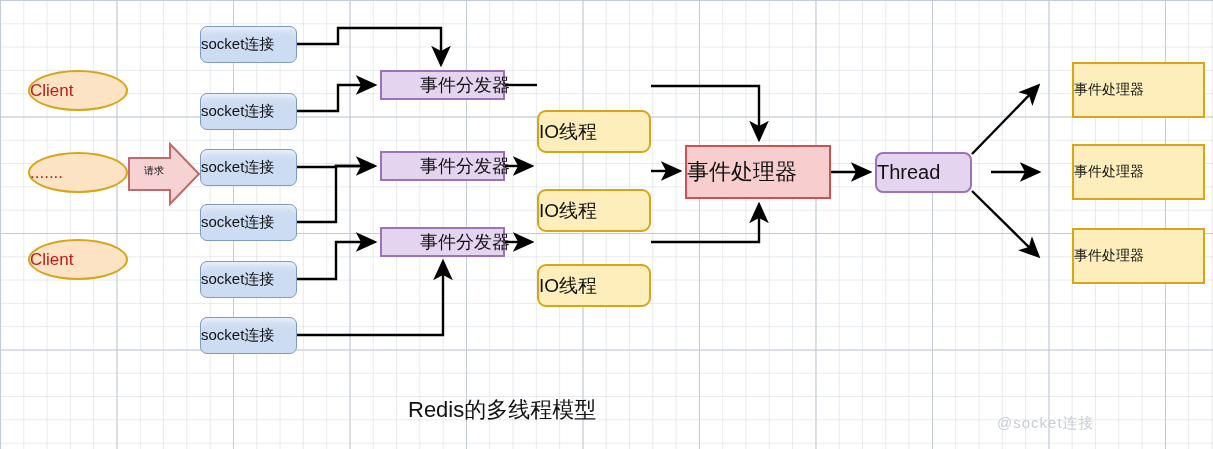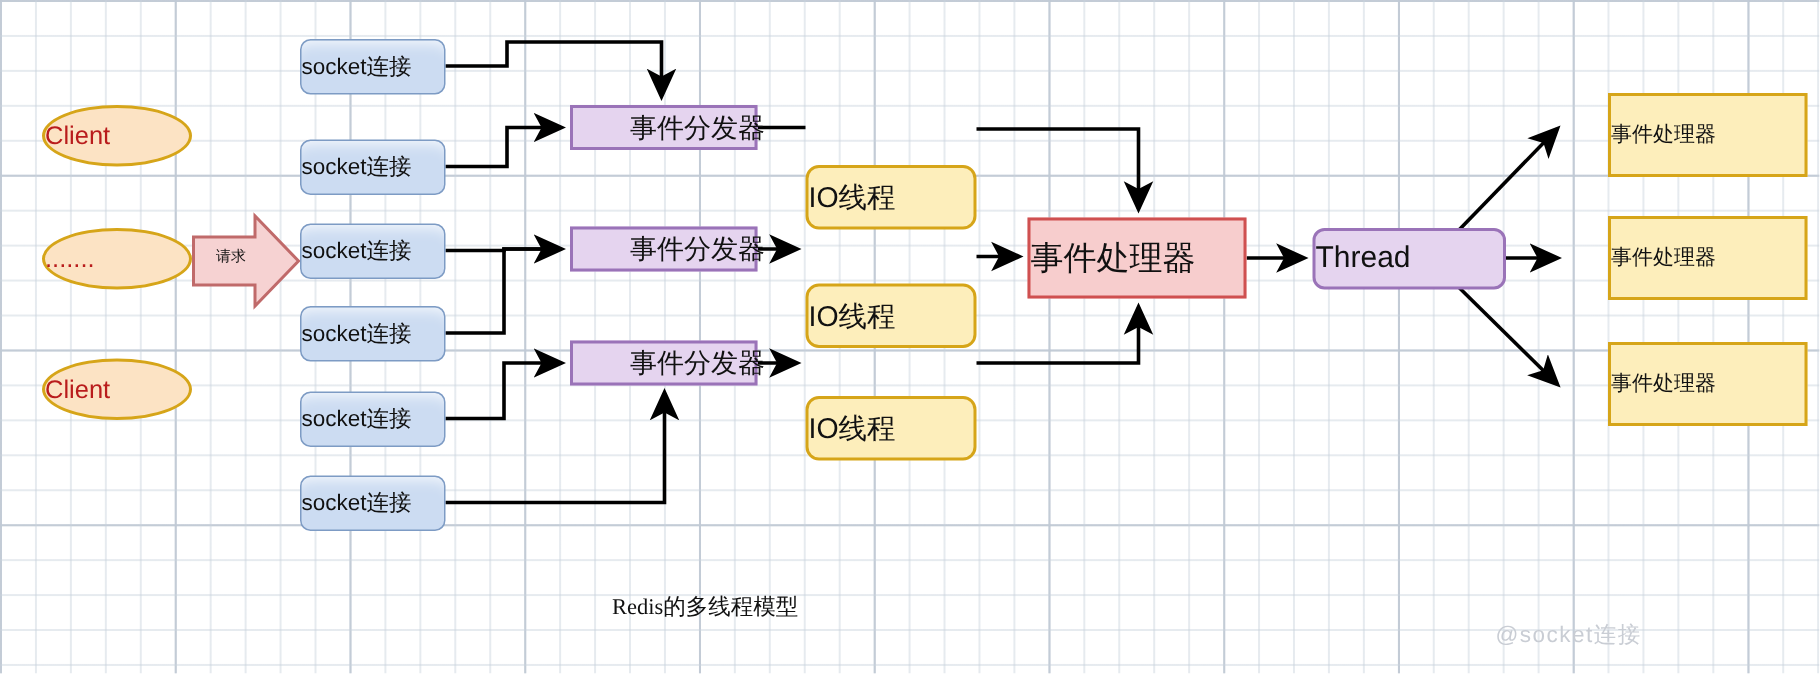"Thread" div.node { width: 129px -> 97px }
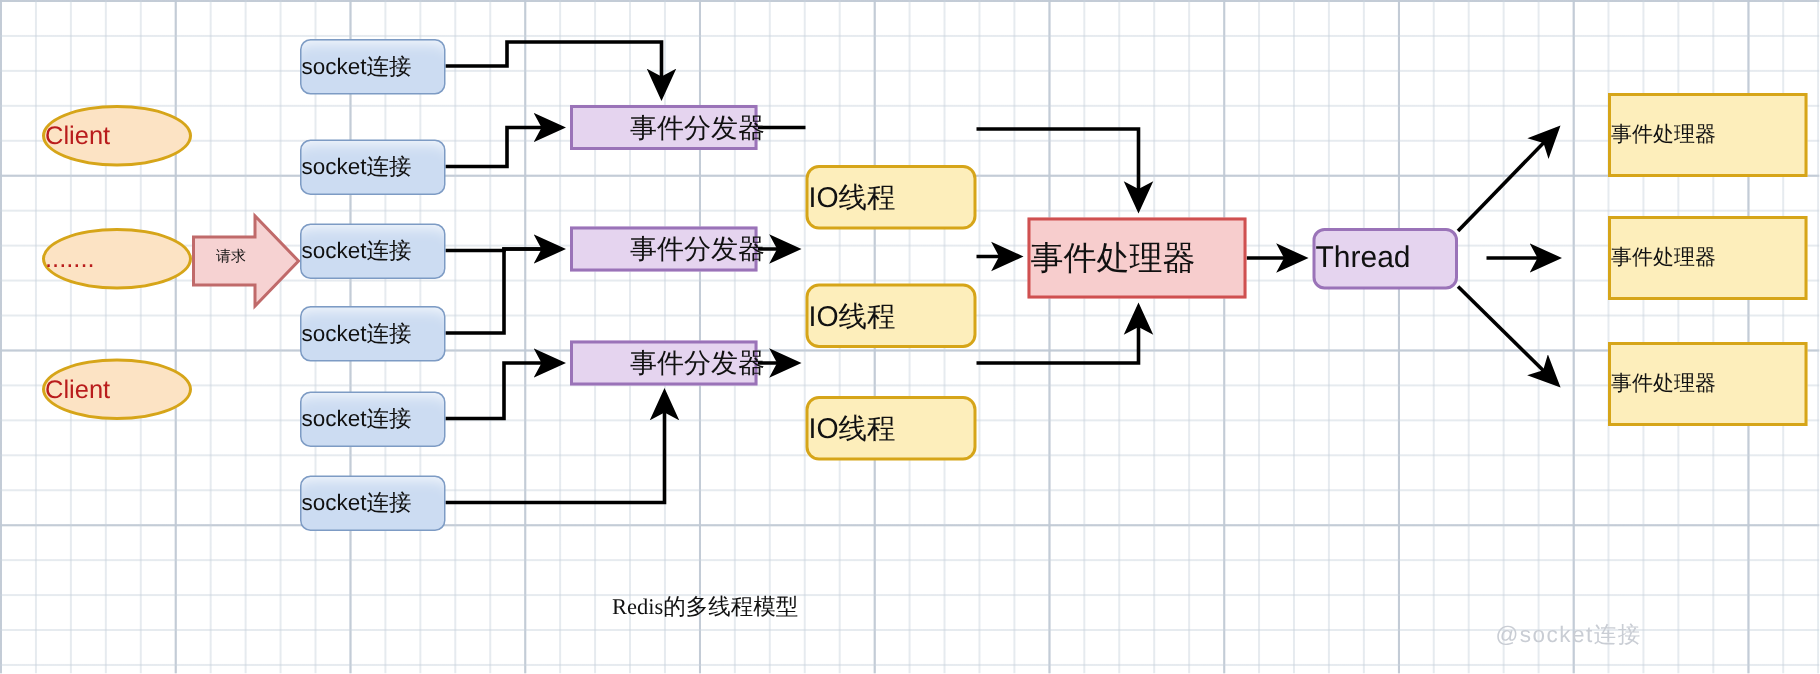"Redis的多线程模型" .caption { font-family: Liberation Serif, serif -> none; font-size: 15px -> 22px }
